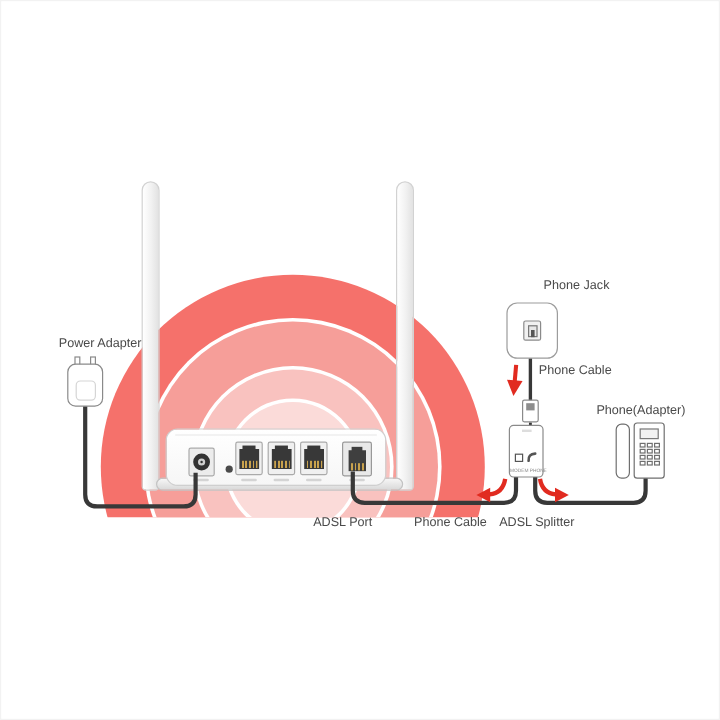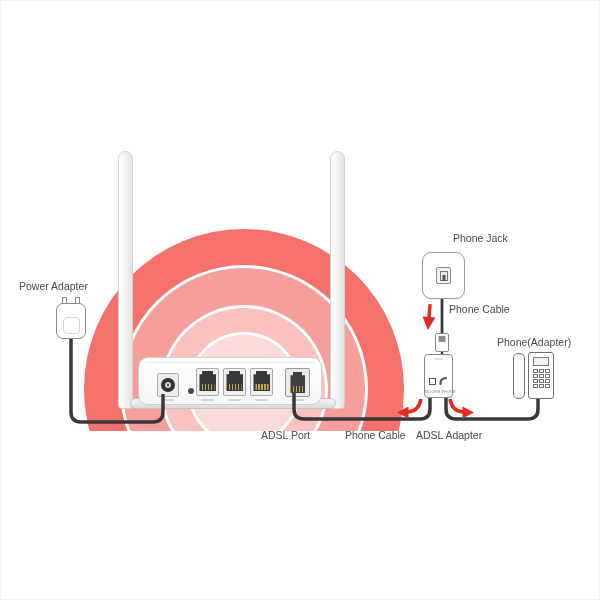"Power Adapter" div.lbl { left: 18px -> 48px }
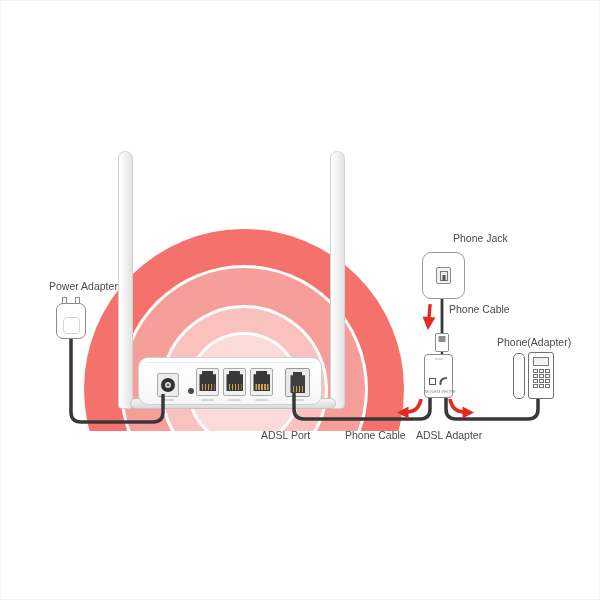"ADSL Adapter" div.lbl { text: Adapter -> Splitter }
